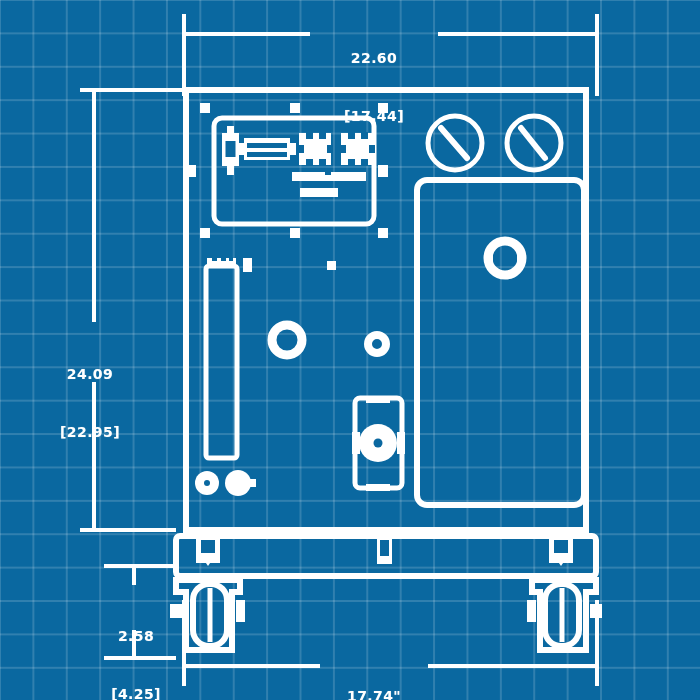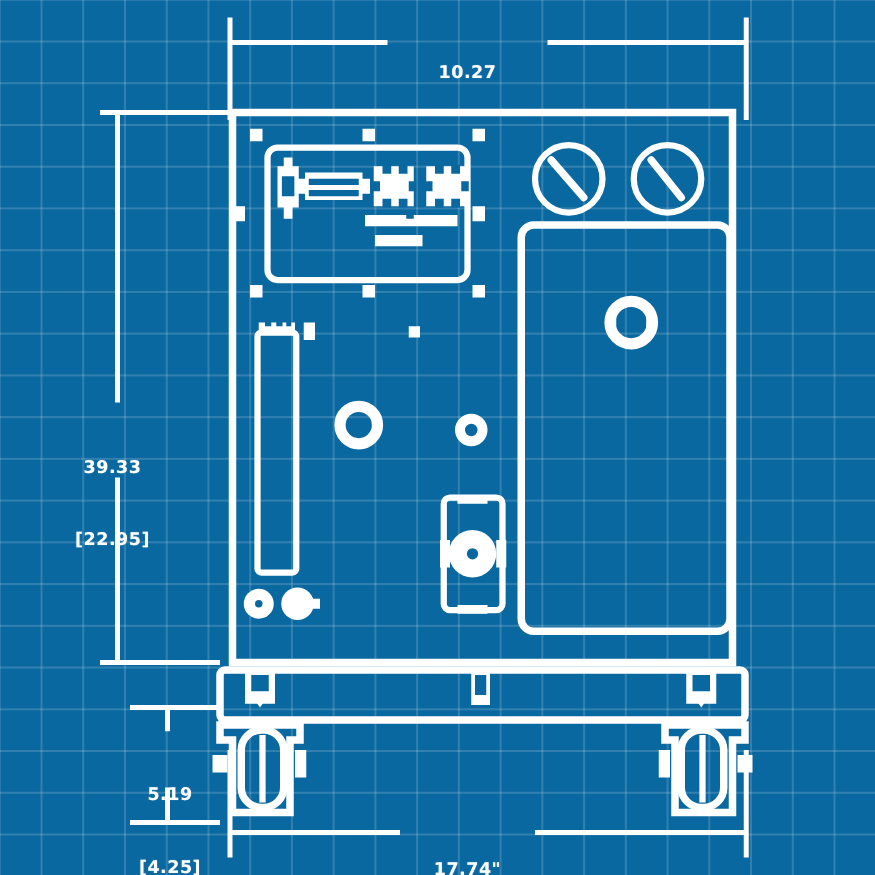"10.27" span { text: 10.27 -> 22.60 }
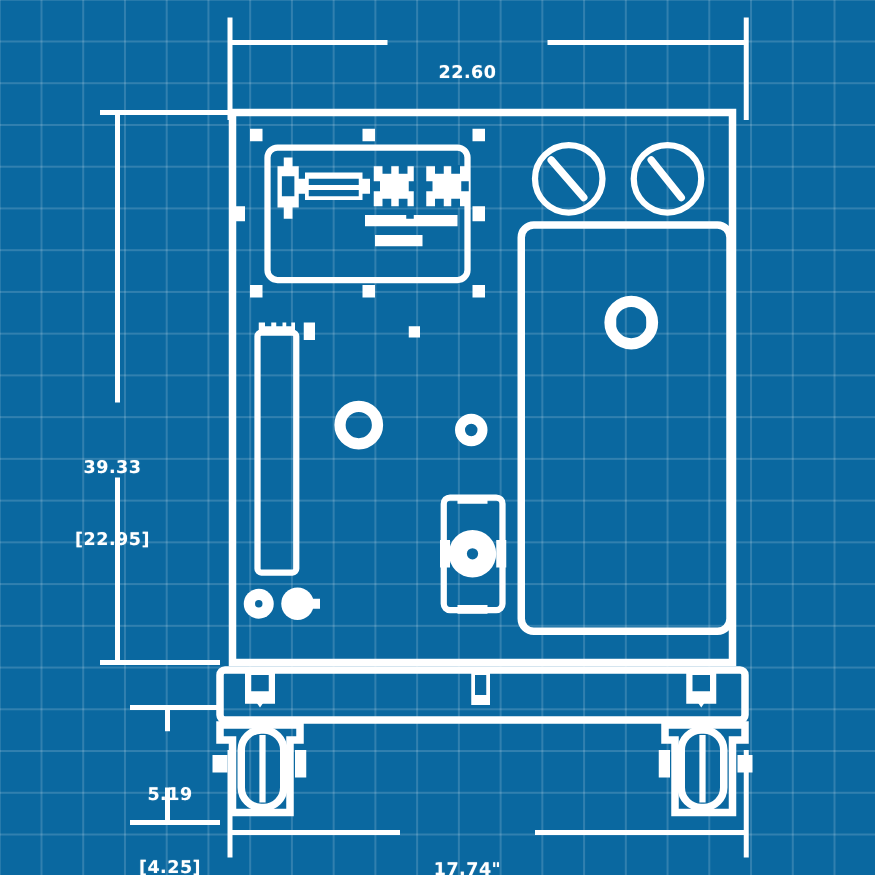"[17.44]" span { html: none -> <span>[17.44]</span> }
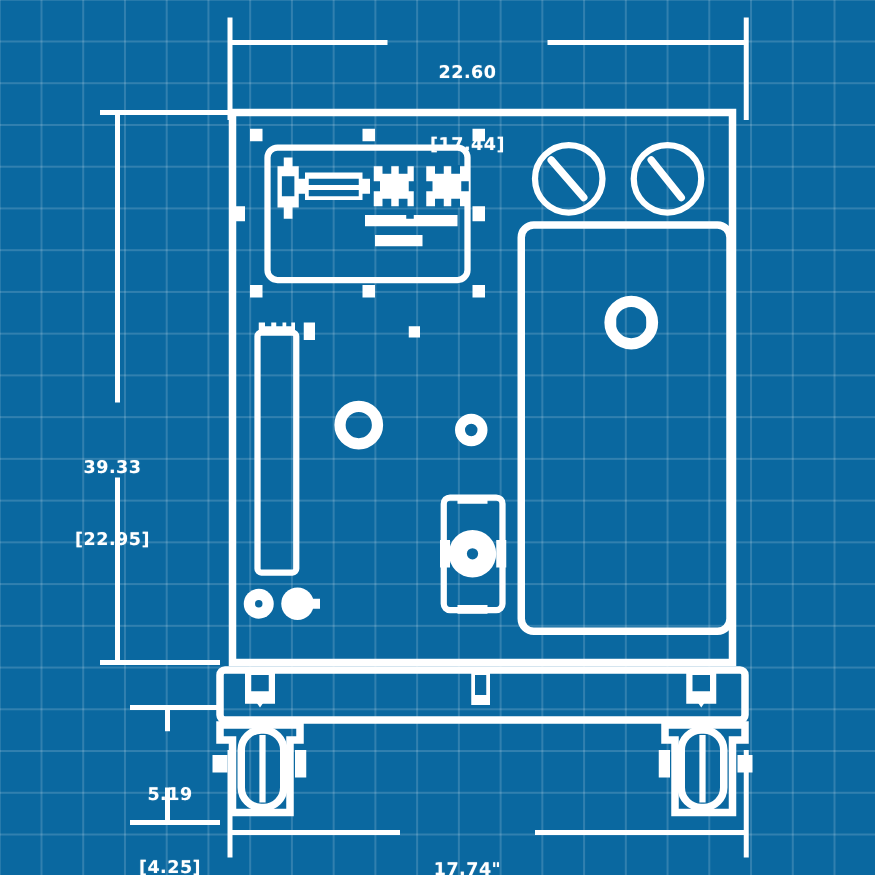"39.33" span { text: 39.33 -> 24.09 }
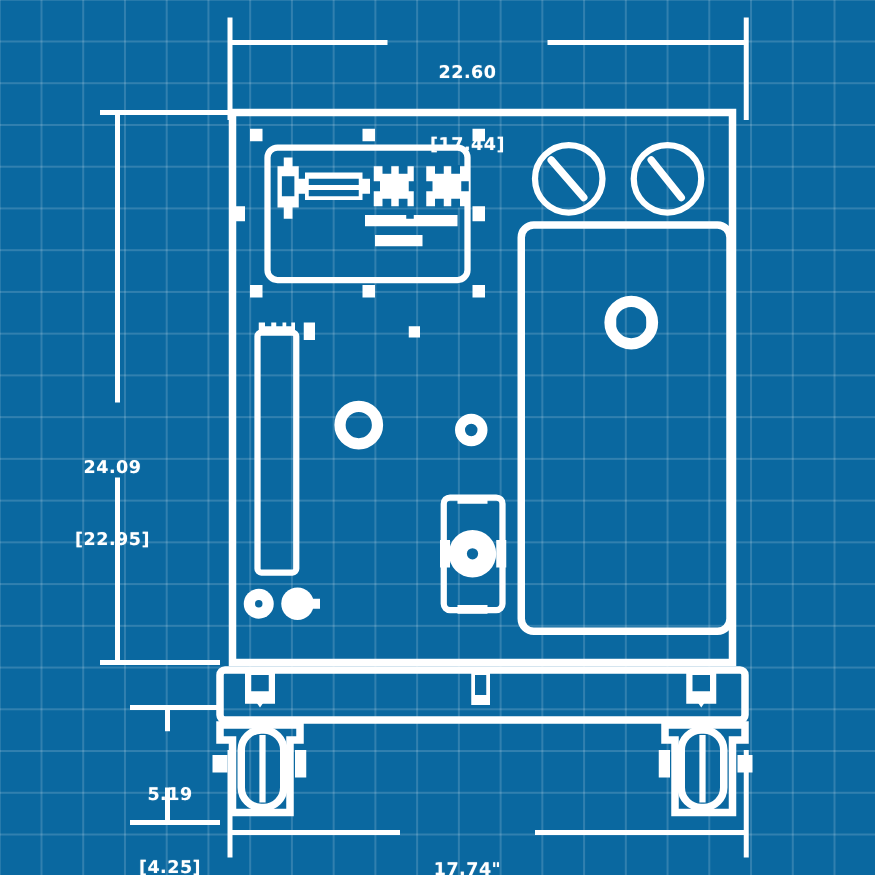"5.19" span { text: 5.19 -> 2.58 }
